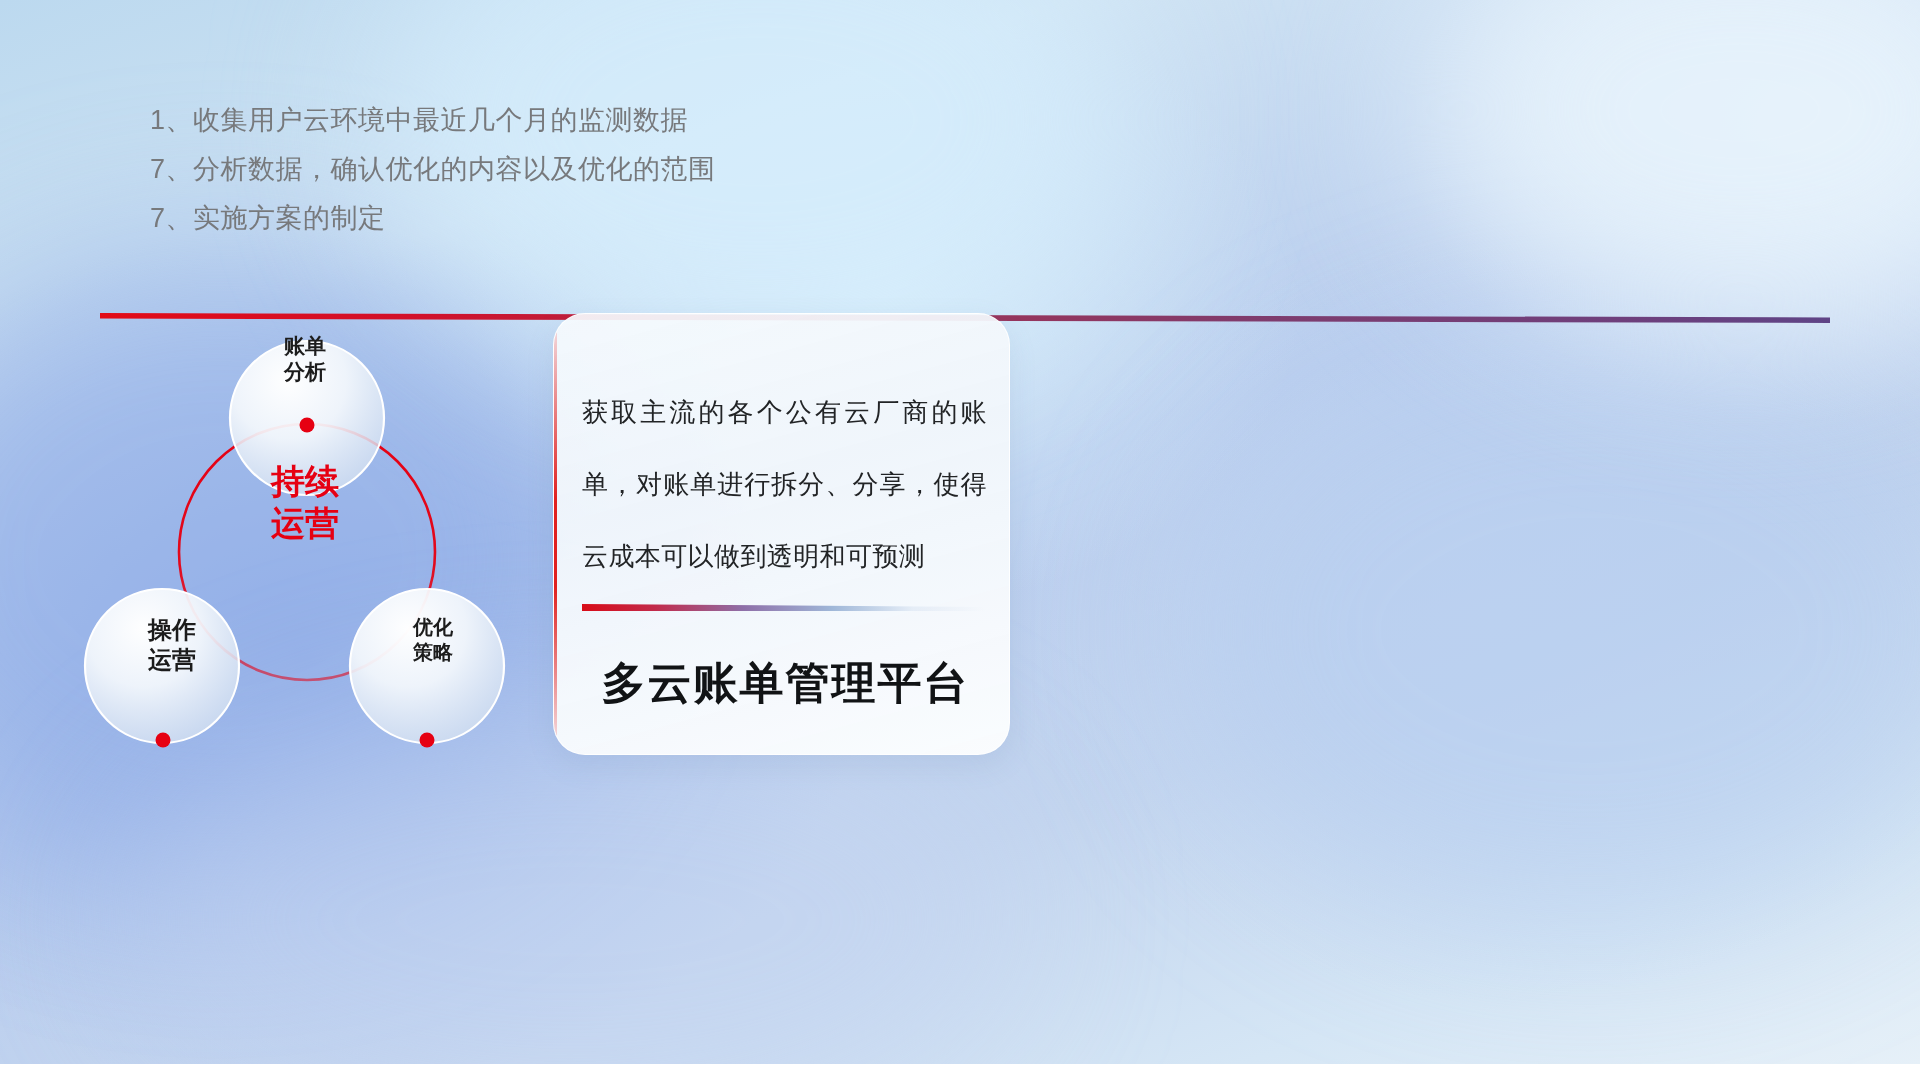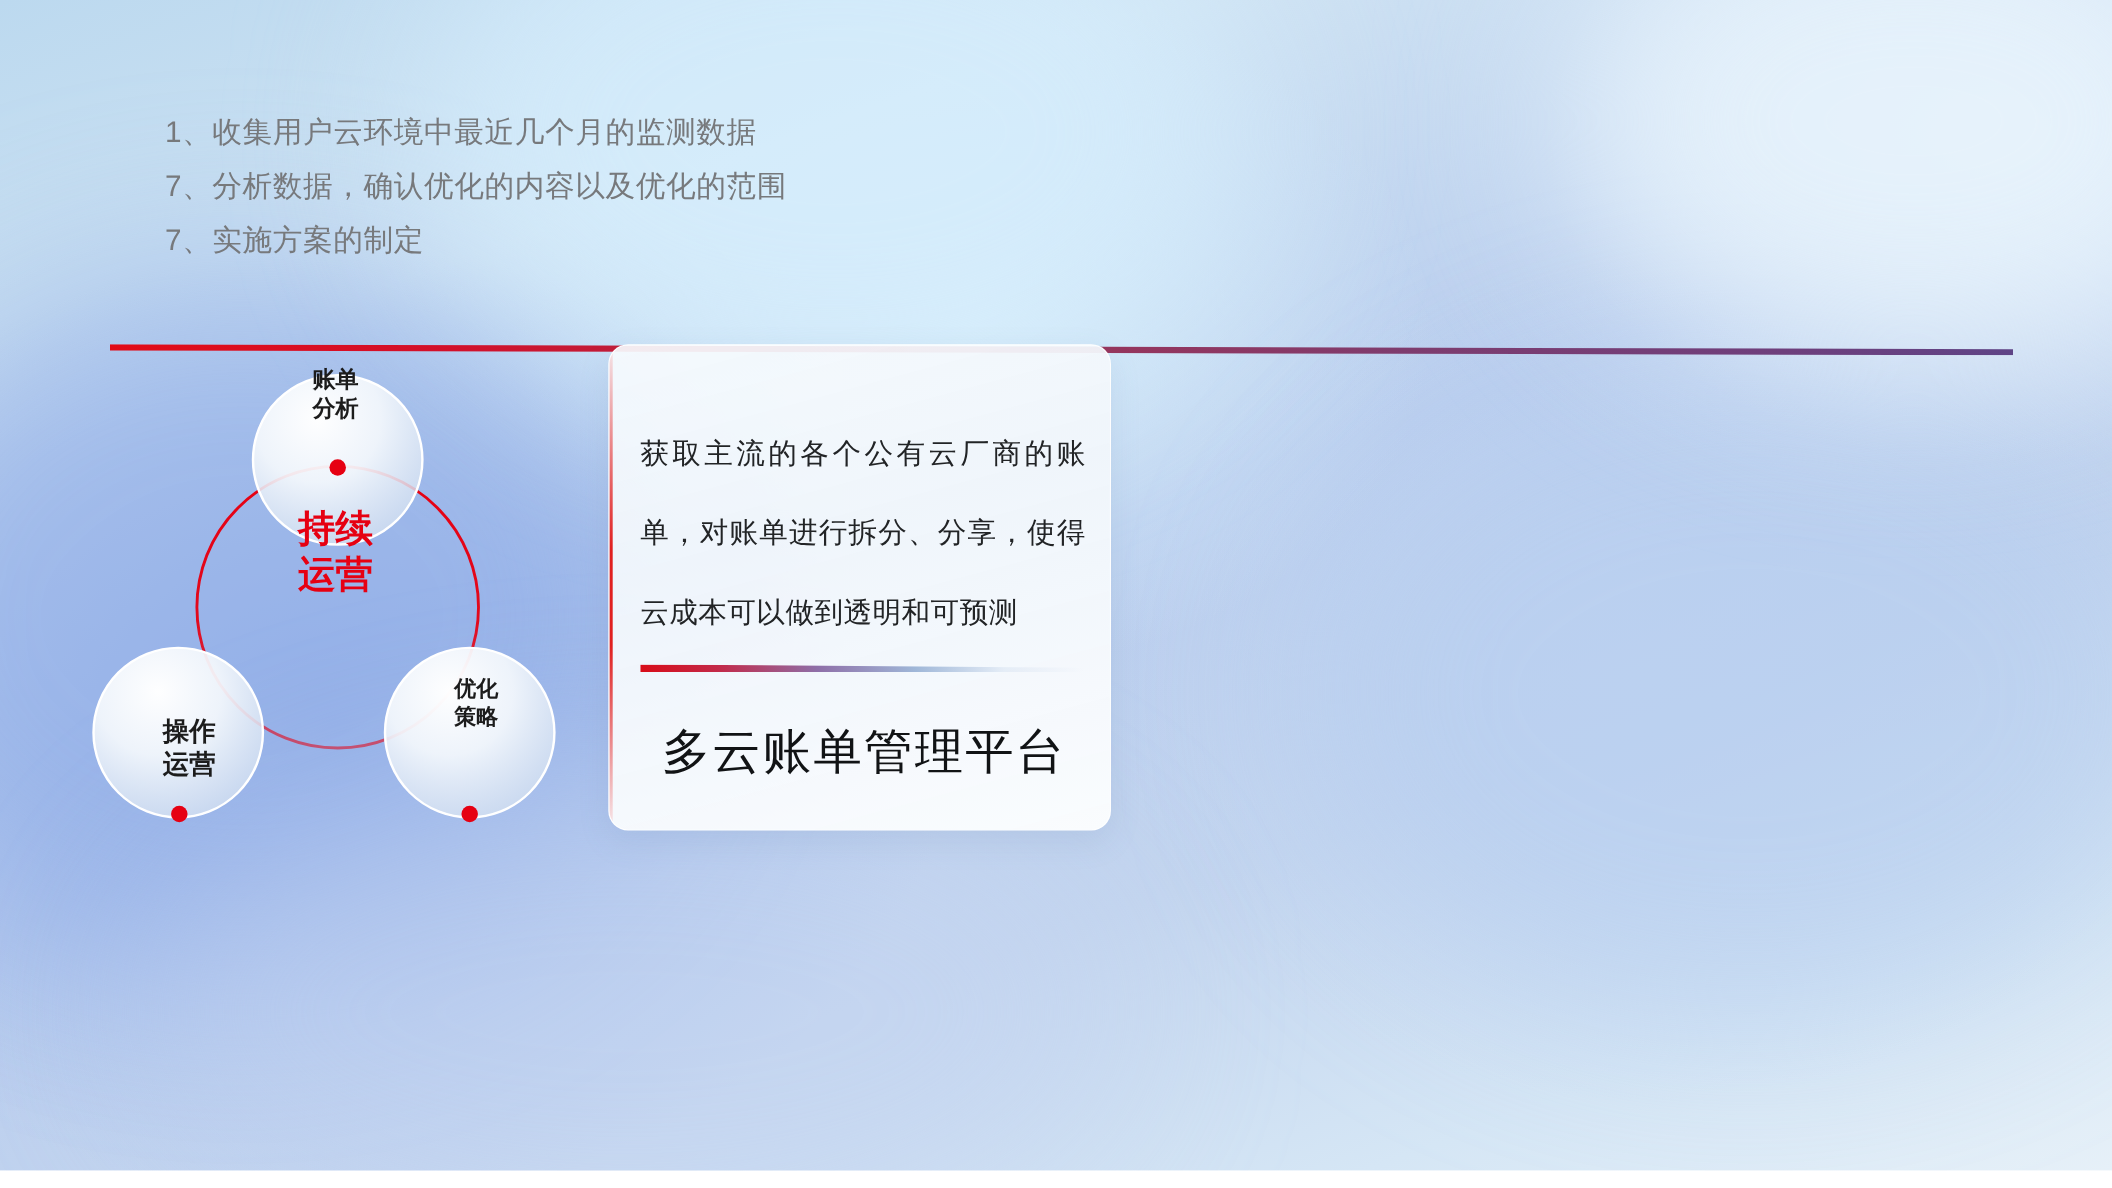"获取主流的各个公有云厂商的账单，对账单进行拆分、分享，使得云成本可以做到透明和可" .card { border-radius: 18px -> 32px }
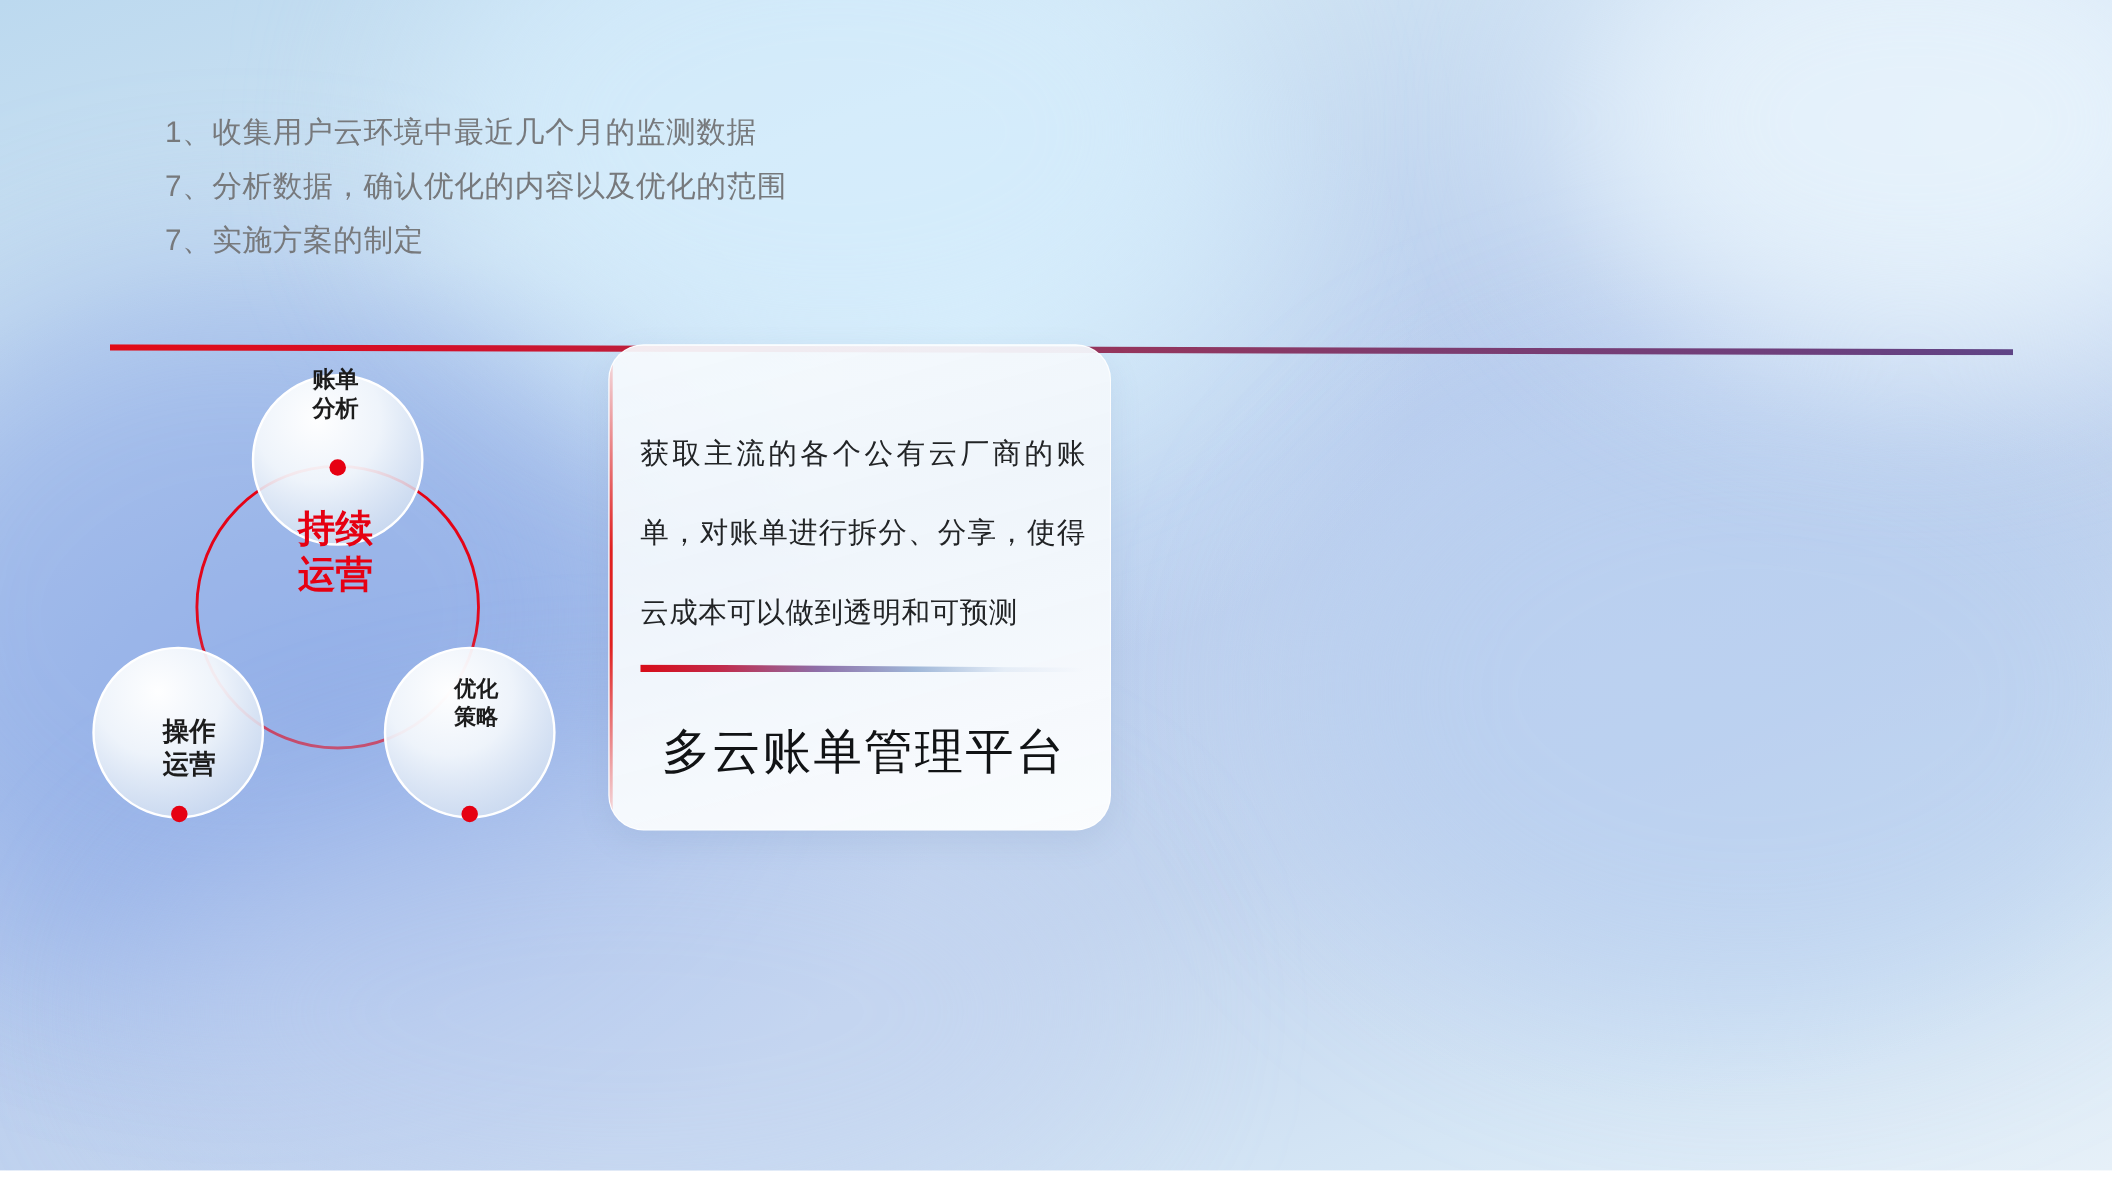"操作" #label-left { margin-top: 36px -> none }
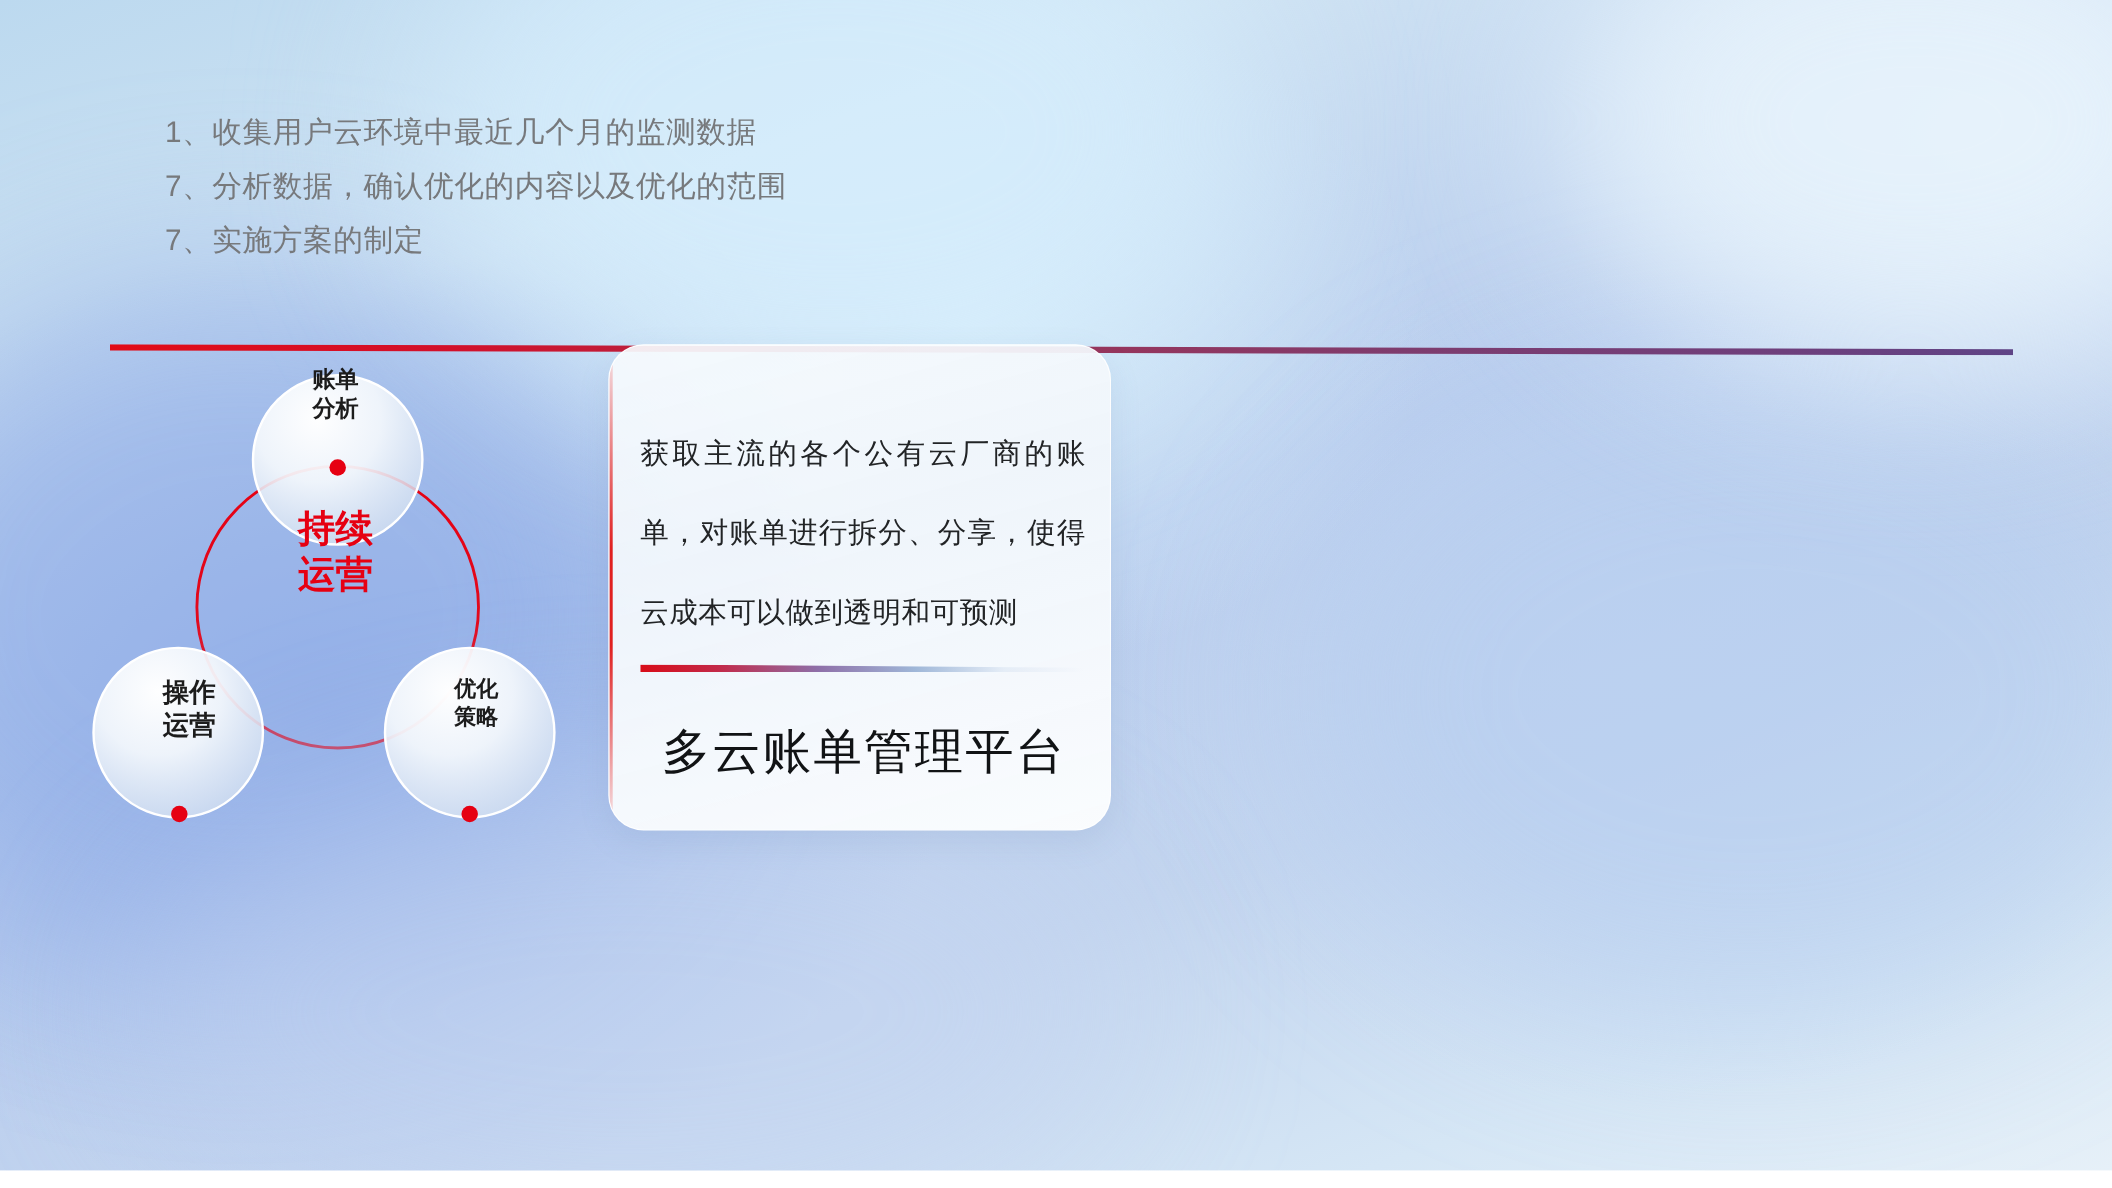"多云账单管理平台" .card-title { font-weight: 400 -> 700 }
